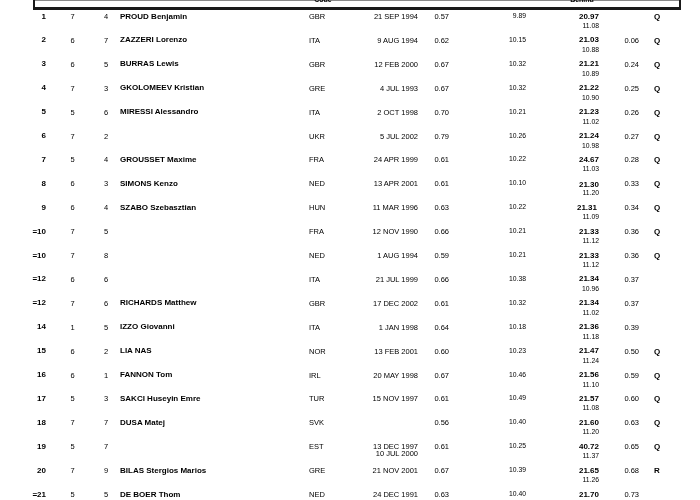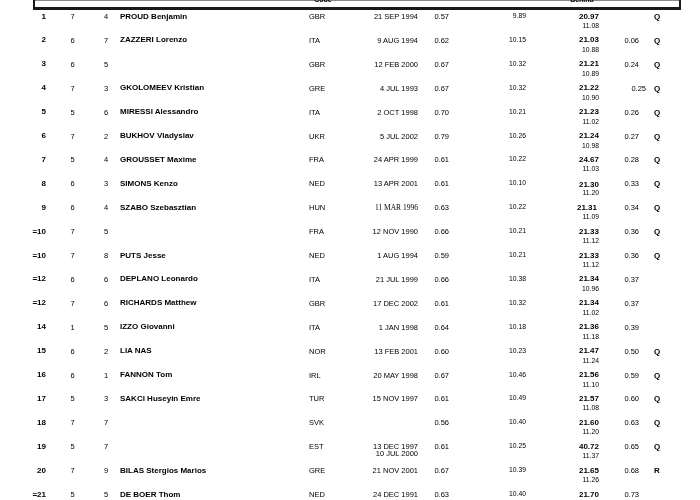"BURRAS Lewis" span.cell { html: none -> <span>BURRAS Lewis</span> }
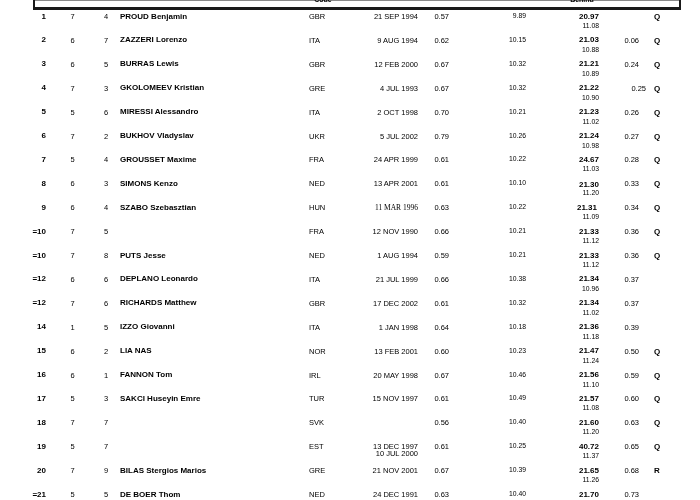"0.25" span.cell { padding-left: 7px -> none }
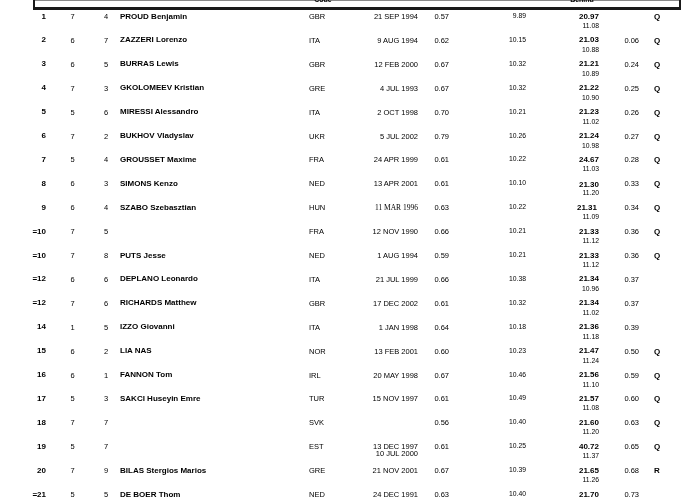"BUKHOV Vladyslav" span.cell { html: <span>BUKHOV Vladyslav</span> -> none }
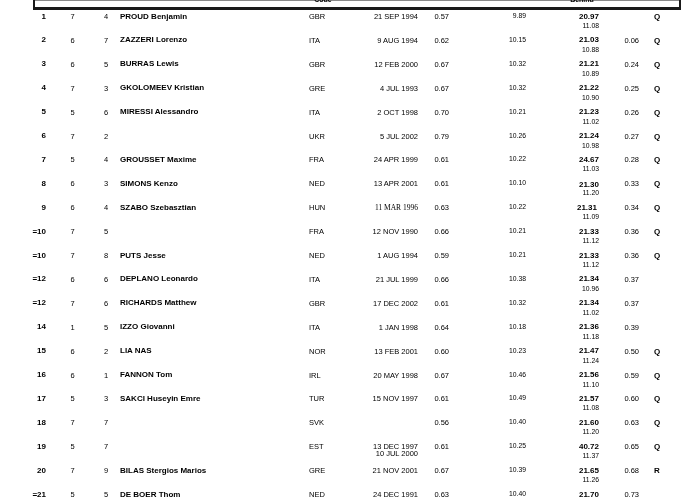"11 MAR 1996" span.cell { font-family: Liberation Serif, serif -> none }
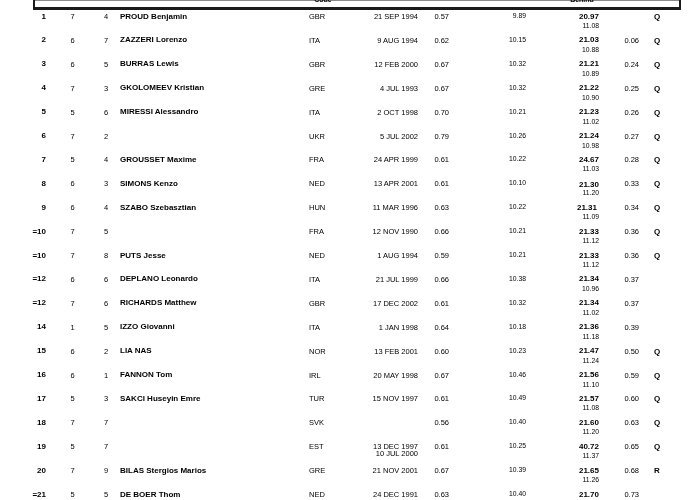"PUTS Jesse" span.cell { html: <span>PUTS Jesse</span> -> none }
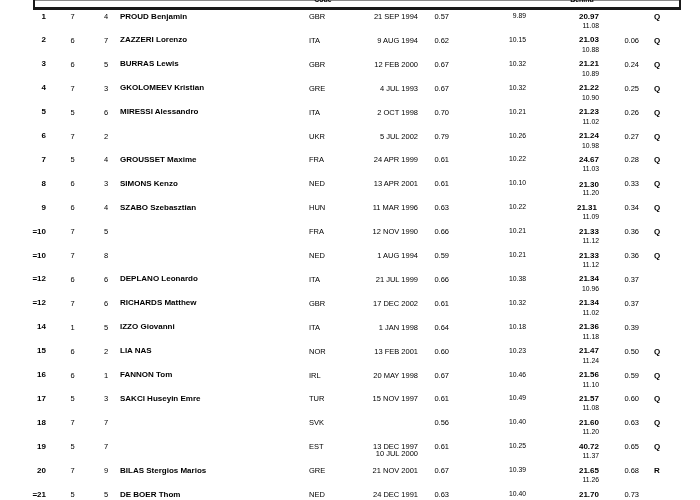"DEPLANO Leonardo" span.cell { html: <span>DEPLANO Leonardo</span> -> none }
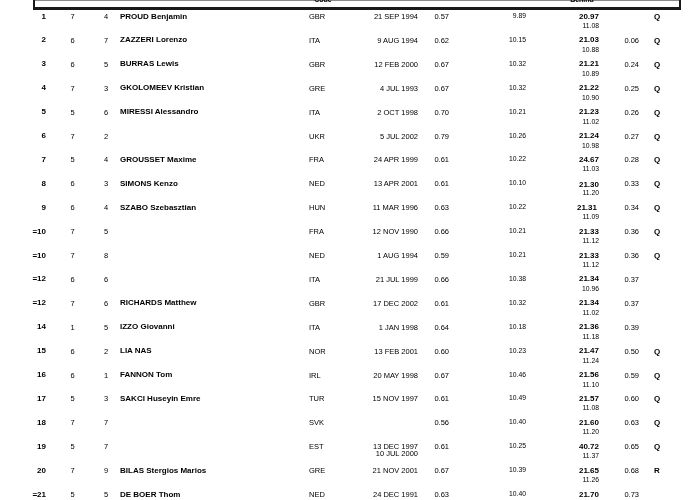"DUSA Matej" span.cell { html: none -> <span>DUSA Matej</span> }
